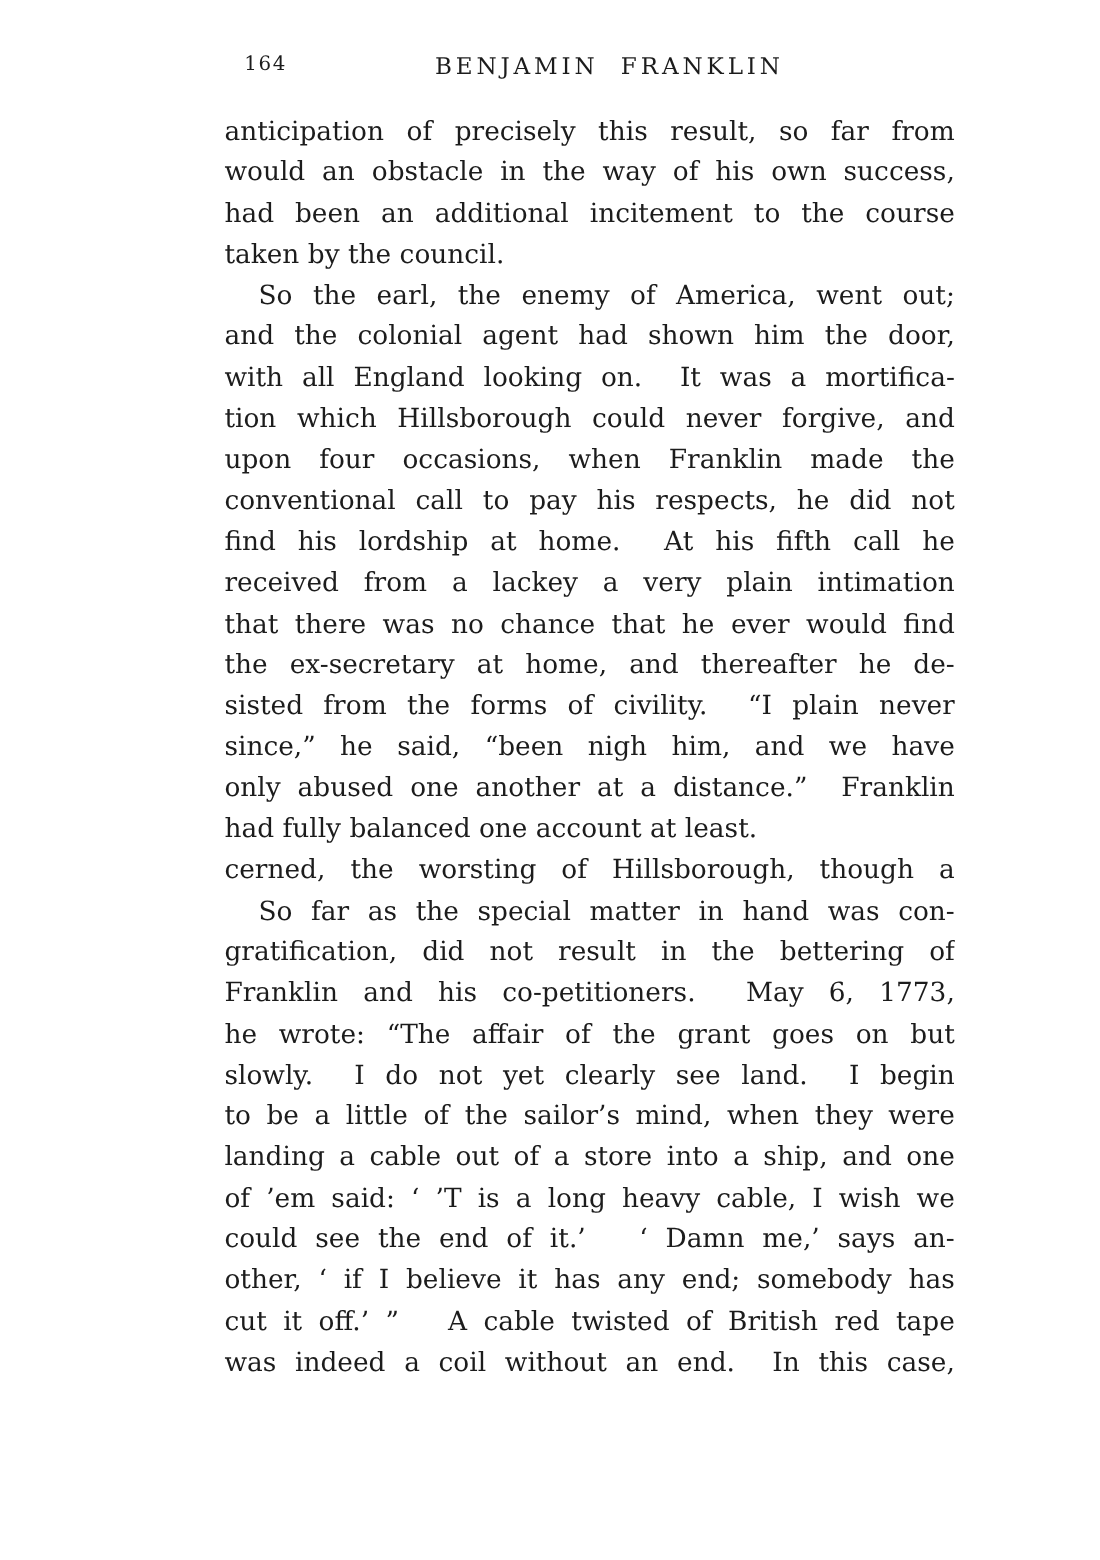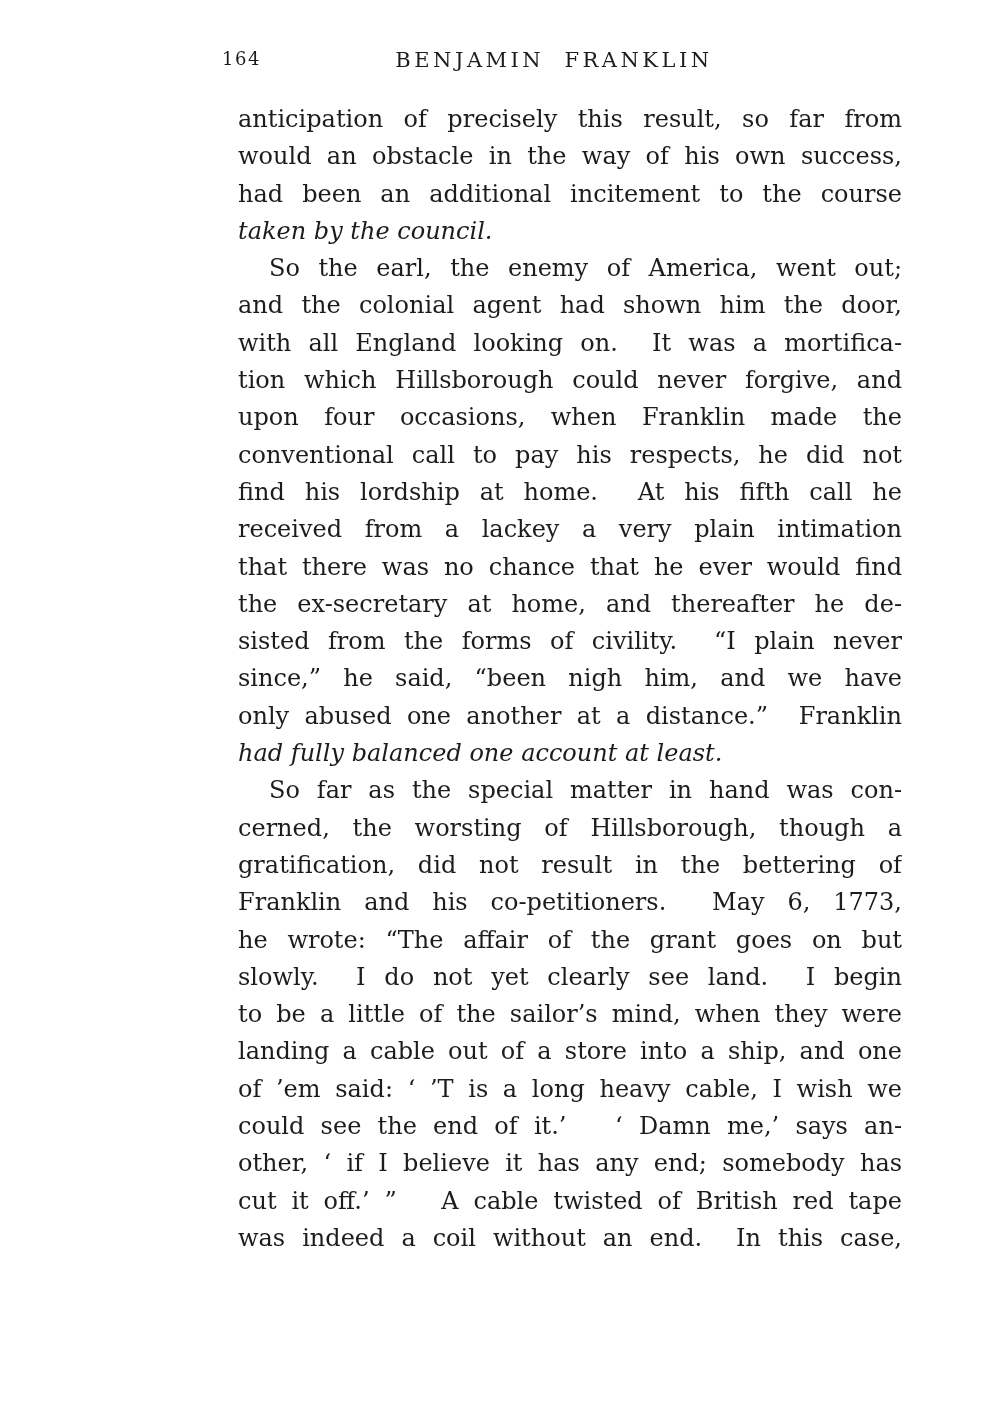"anticipation of precisely this result," .text-block { left: 238px -> 204px }
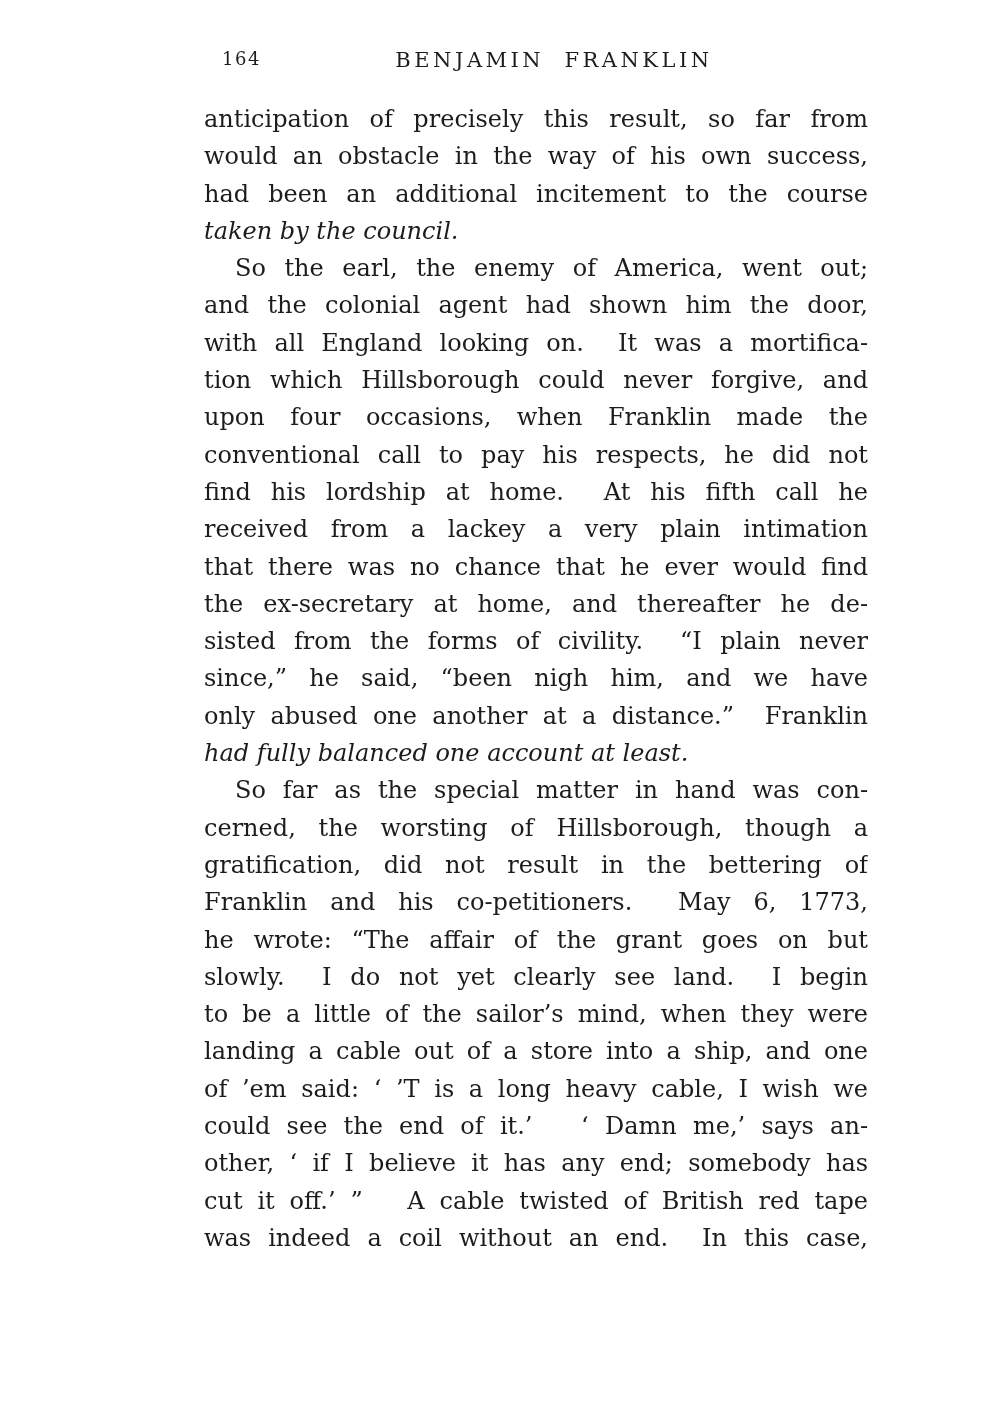"taken by the council." .line.end { font-style: italic -> none }
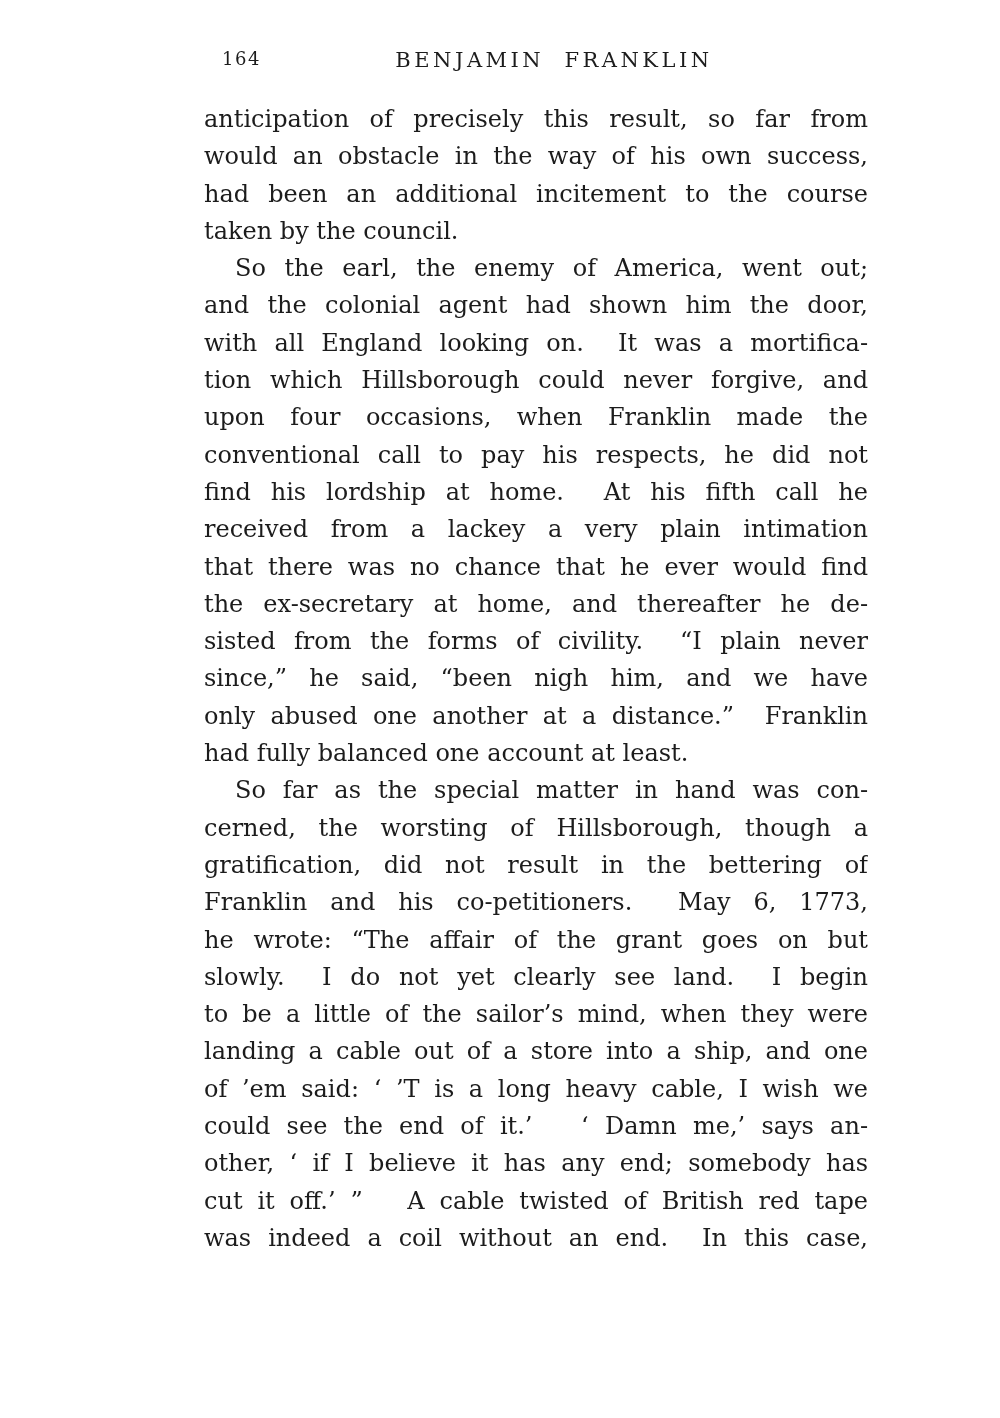"So far as the special" div.line { order: before "cerned, the worsting of Hillsborough," -> after "cerned, the worsting of Hillsborough," }
